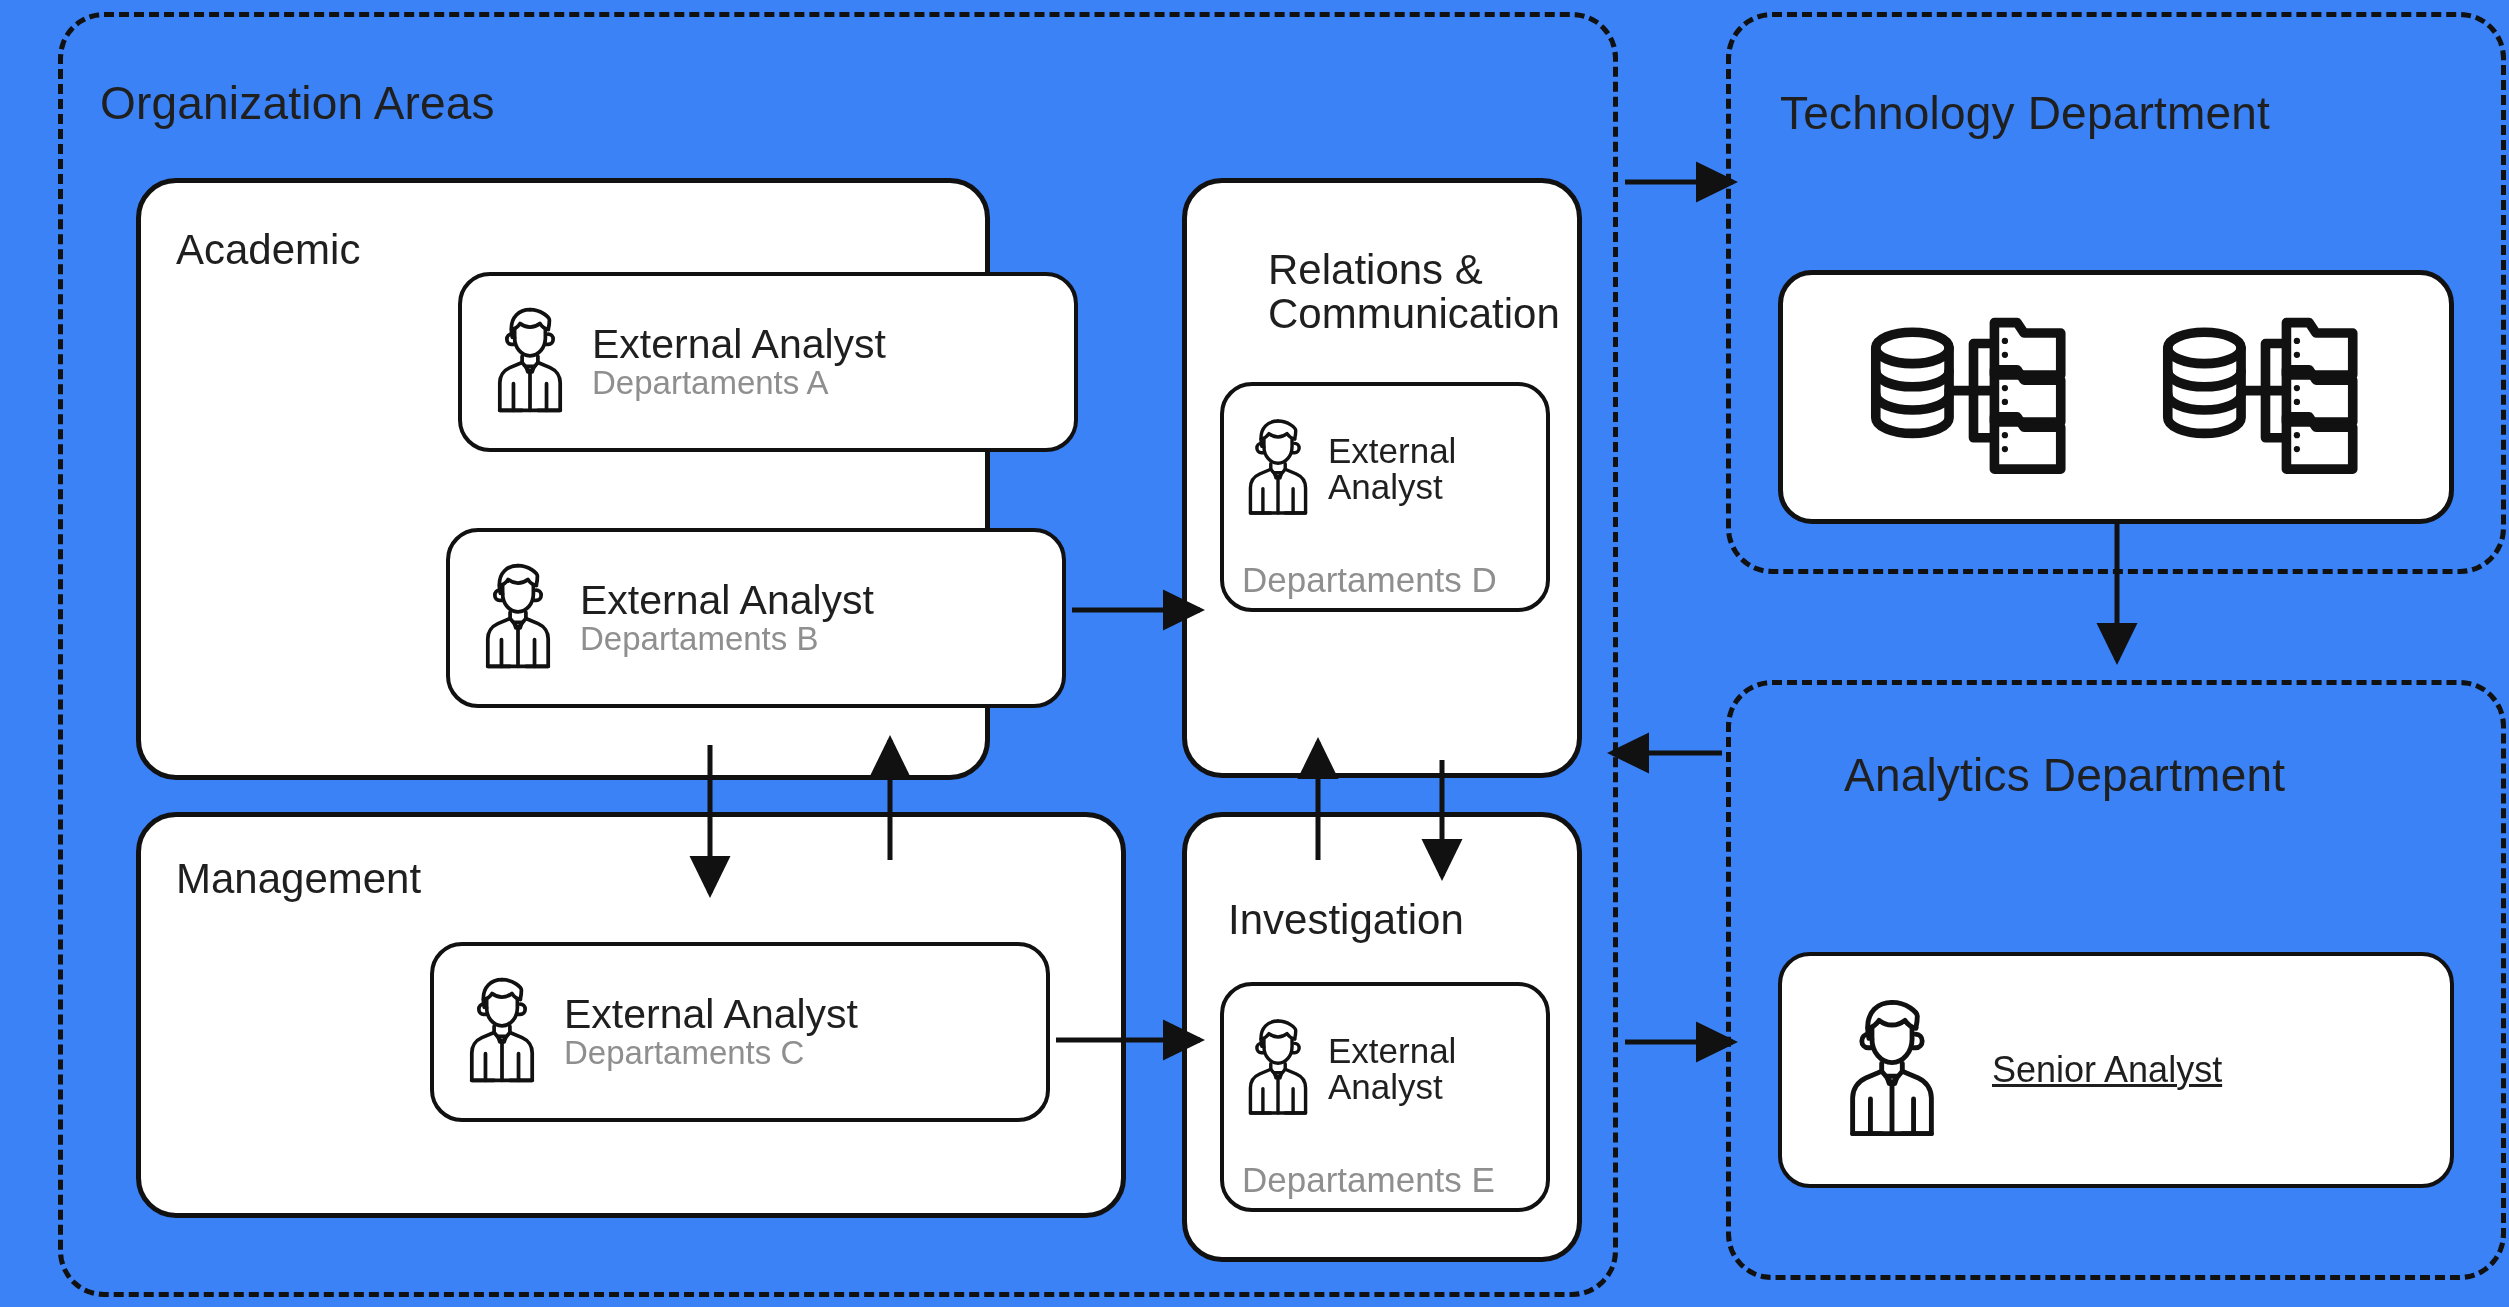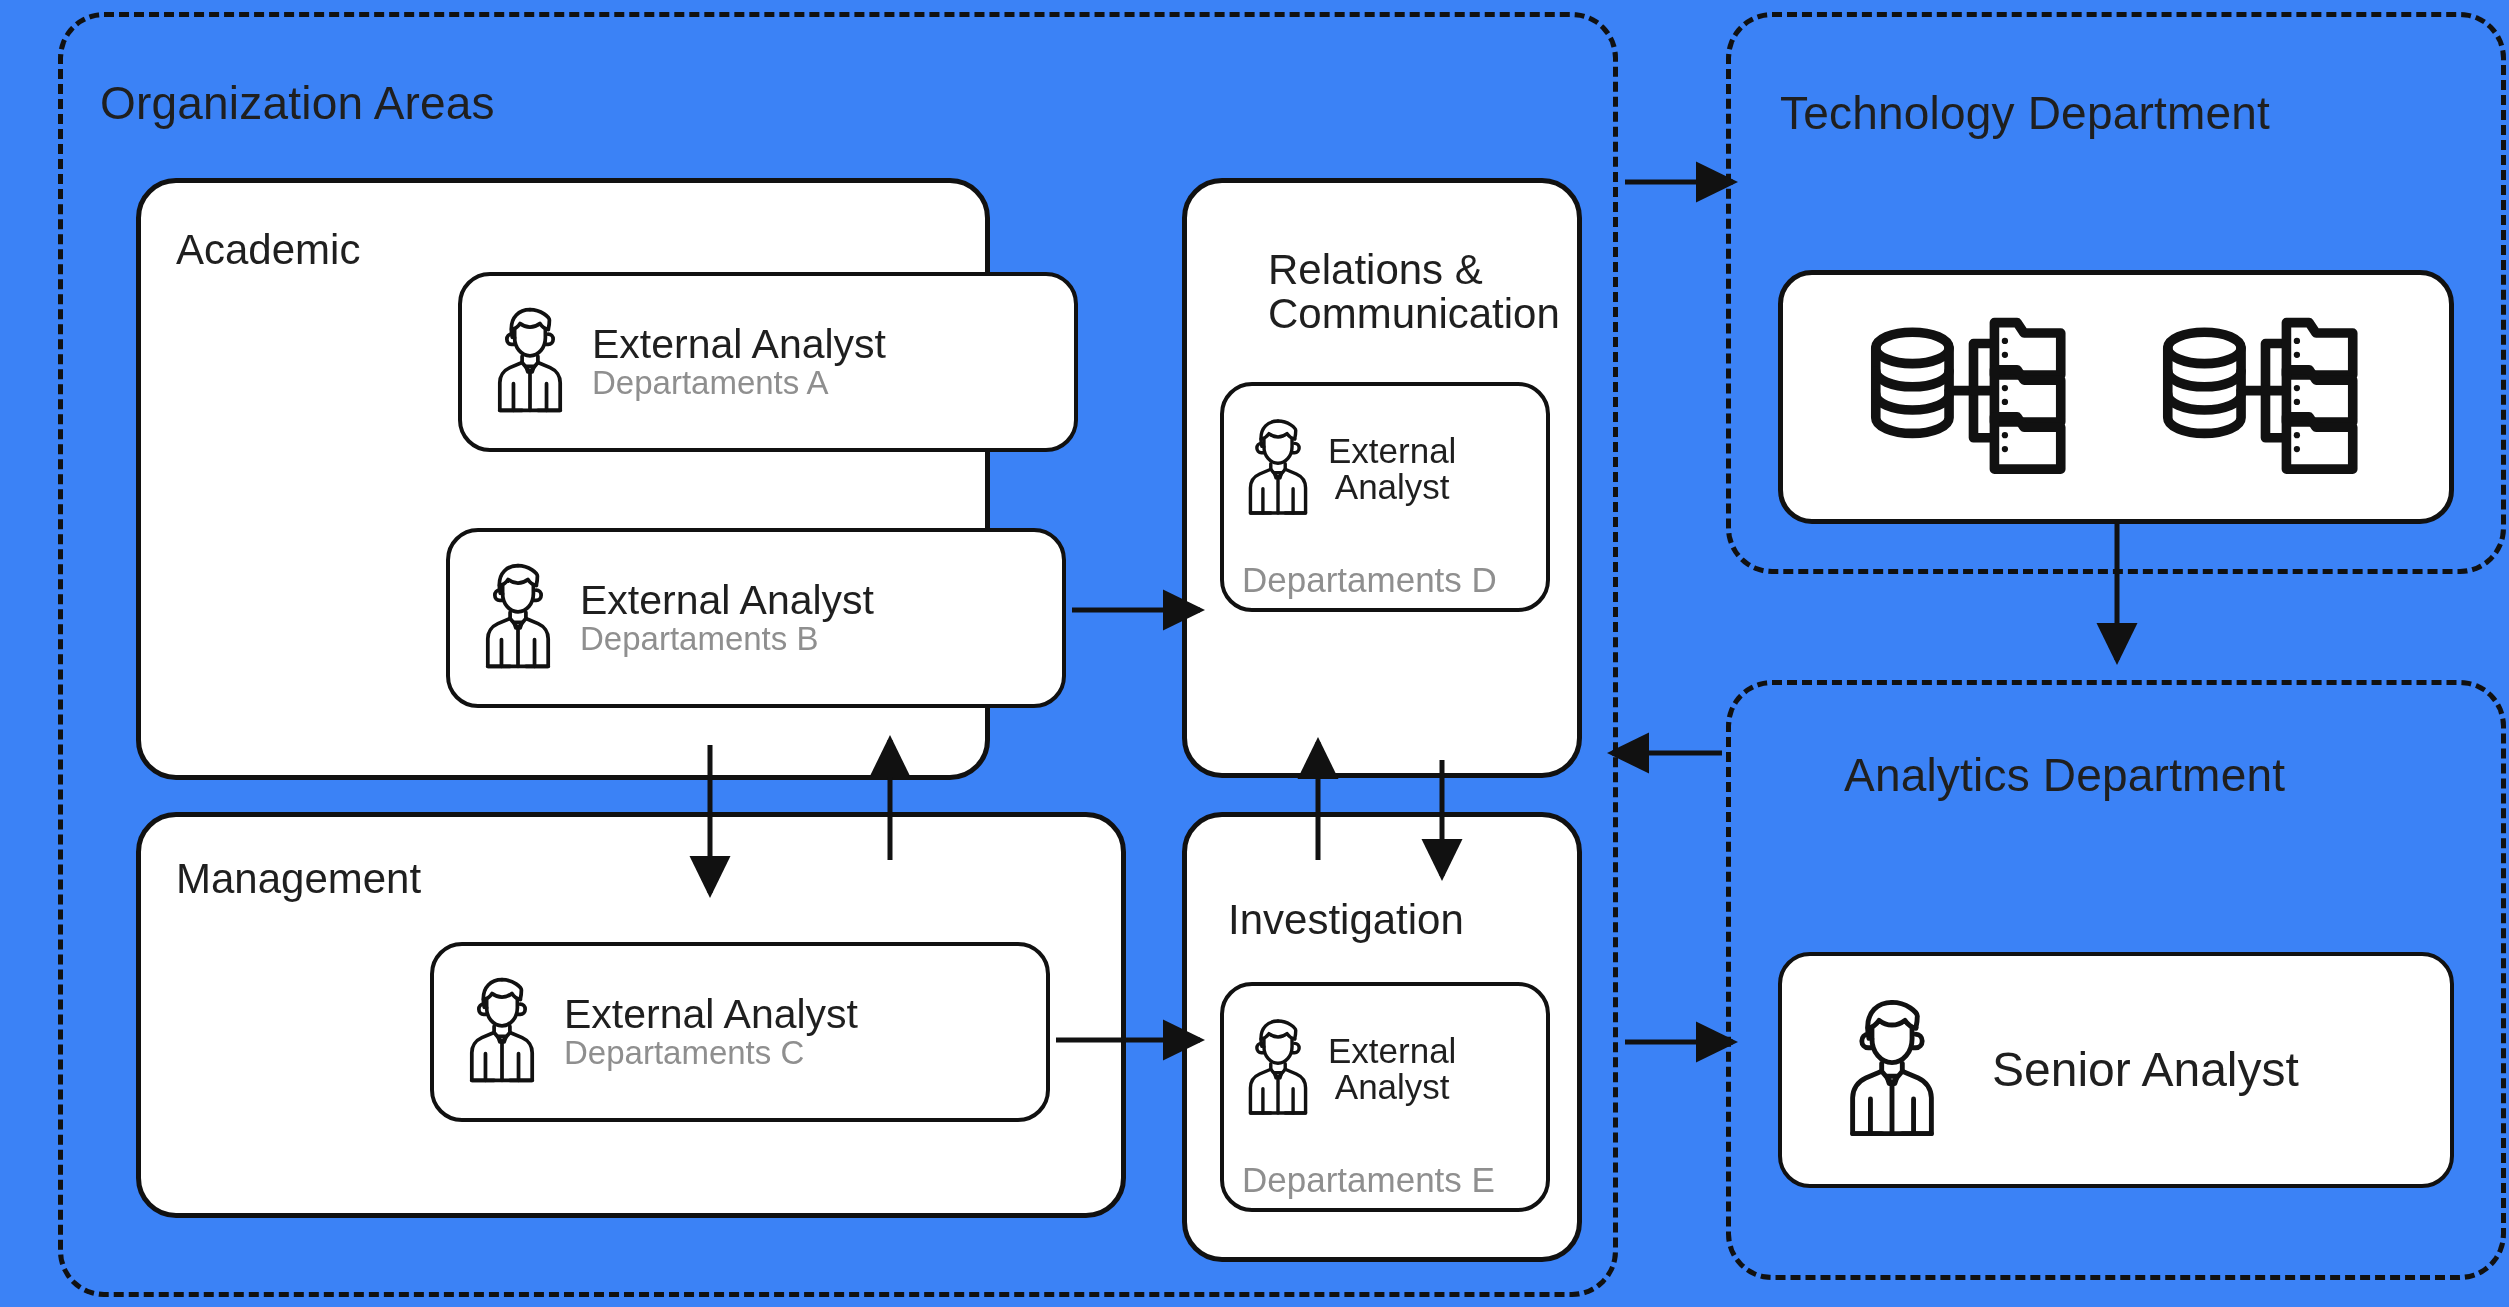"External" .role.stacked { text-align: center -> left }
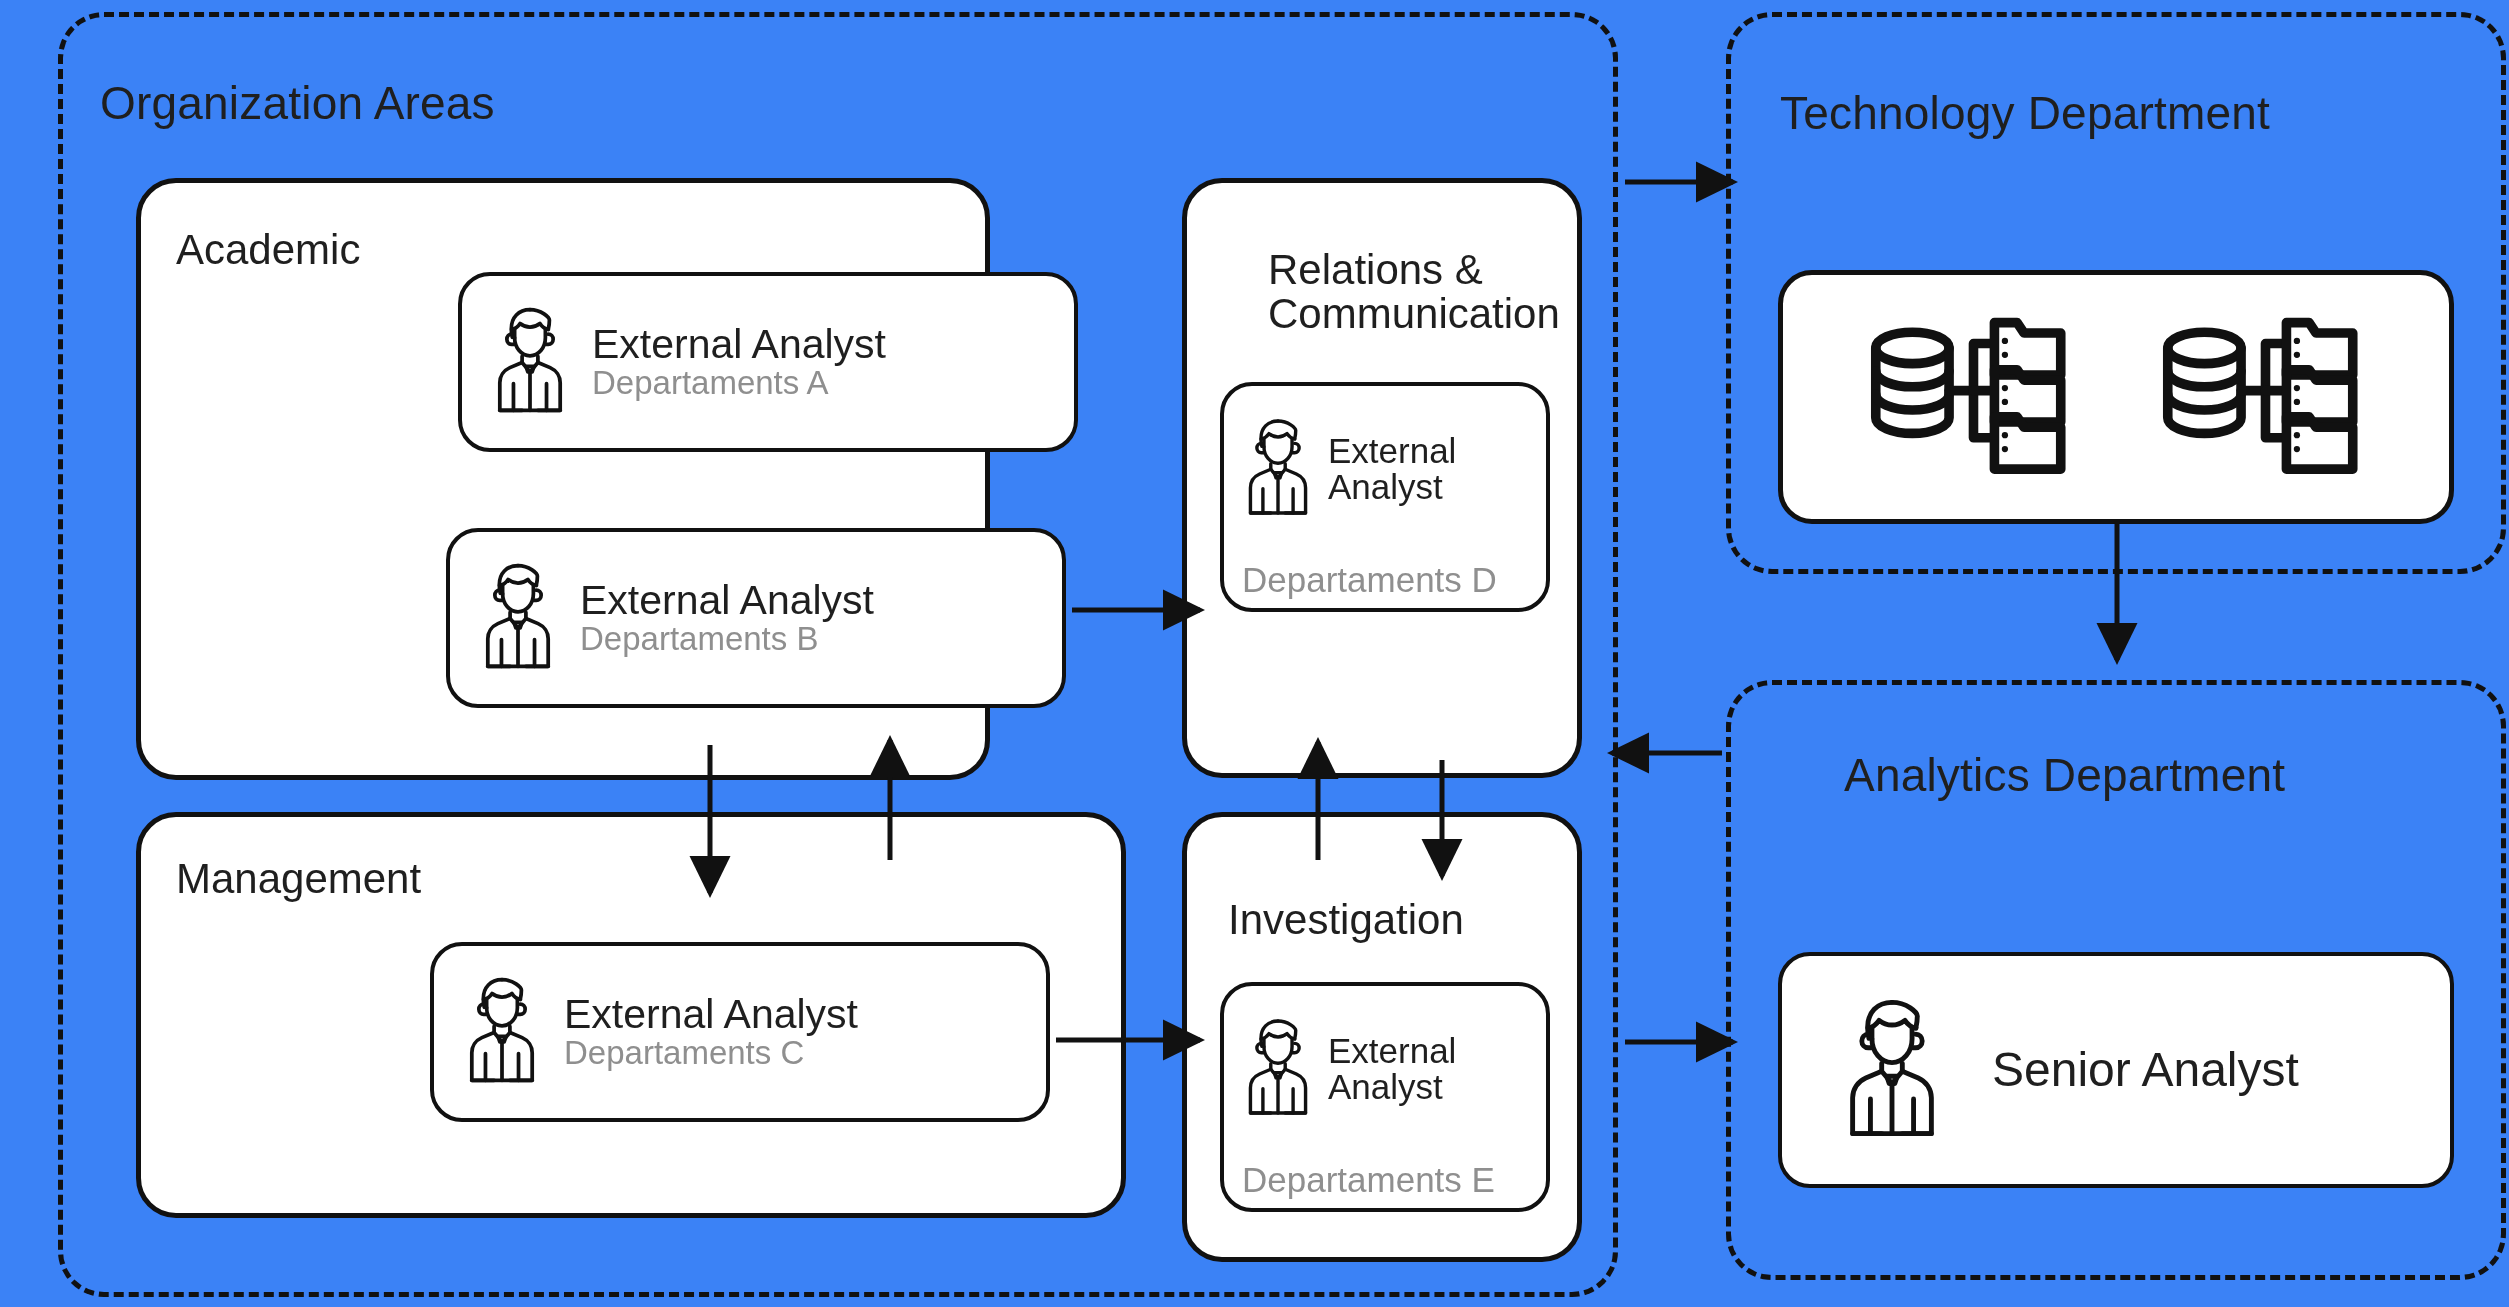"Senior Analyst" span.role { font-size: 48px -> 36px; text-decoration: none -> underline }
